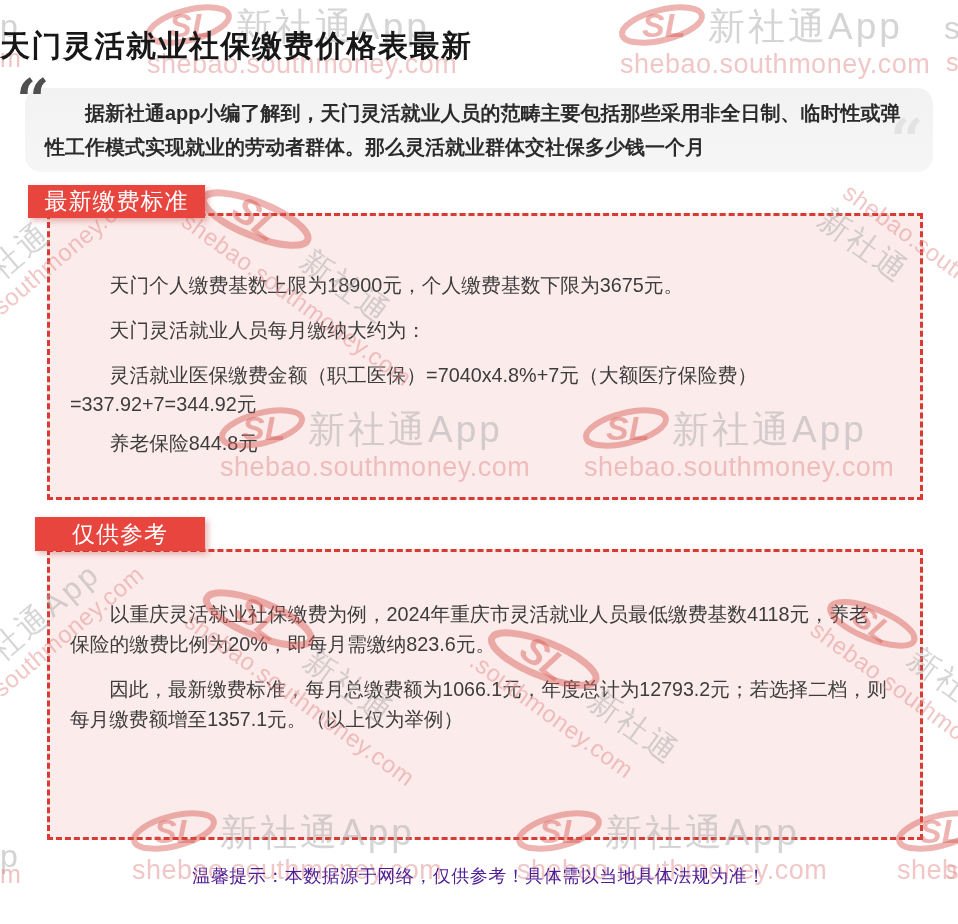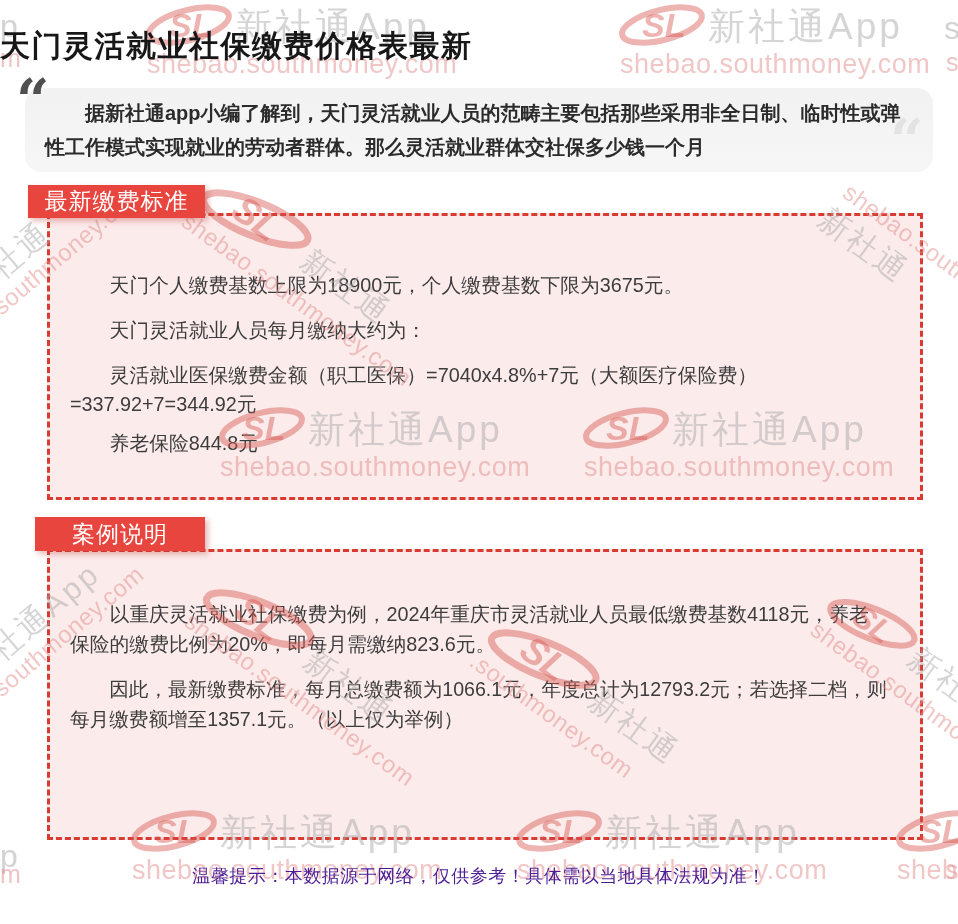"案例说明" div.sec-label { text: 案例说明 -> 仅供参考 }
